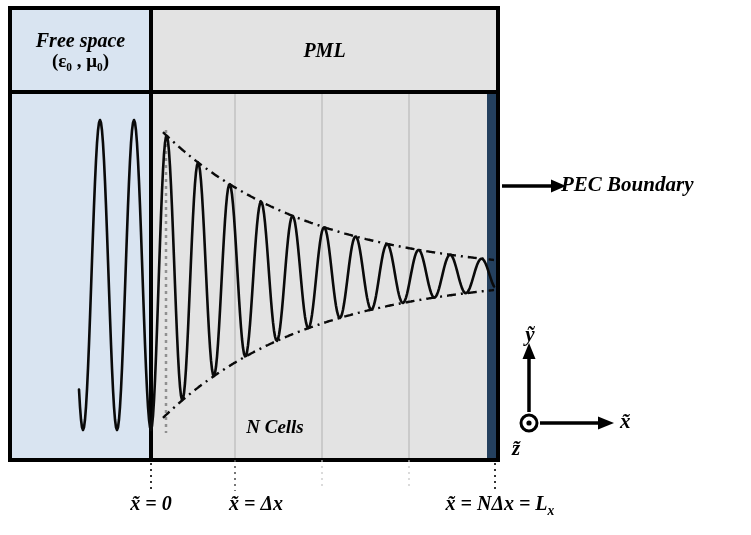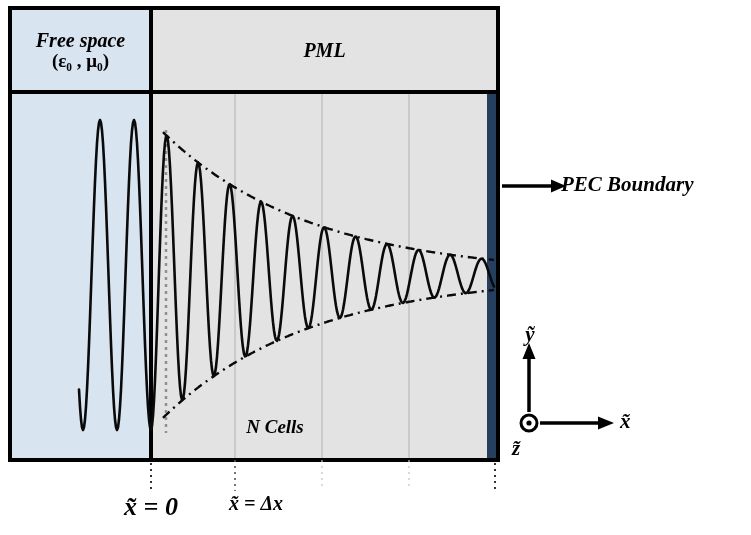"x̃ = 0" .lbl-x0 { font-size: 26px -> 20px }
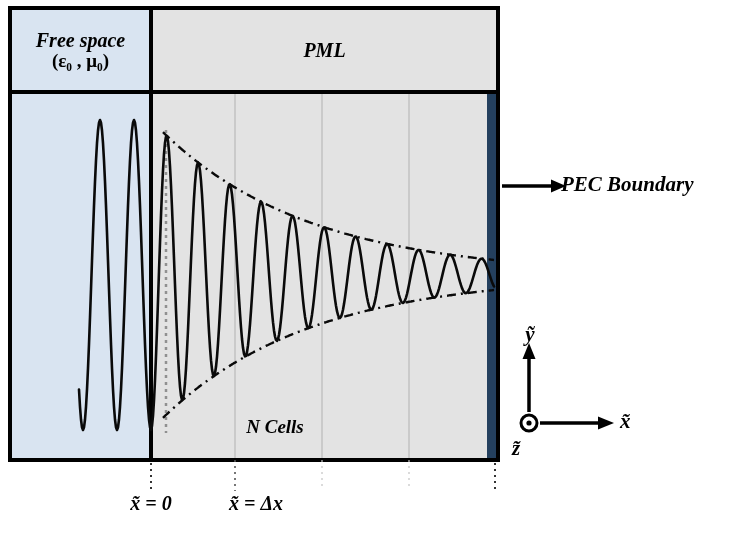"x̃ = NΔx = Lx" div.lbl { html: none -> <div><span>x̃ = NΔx = L</span><sub>x</sub></div> }
